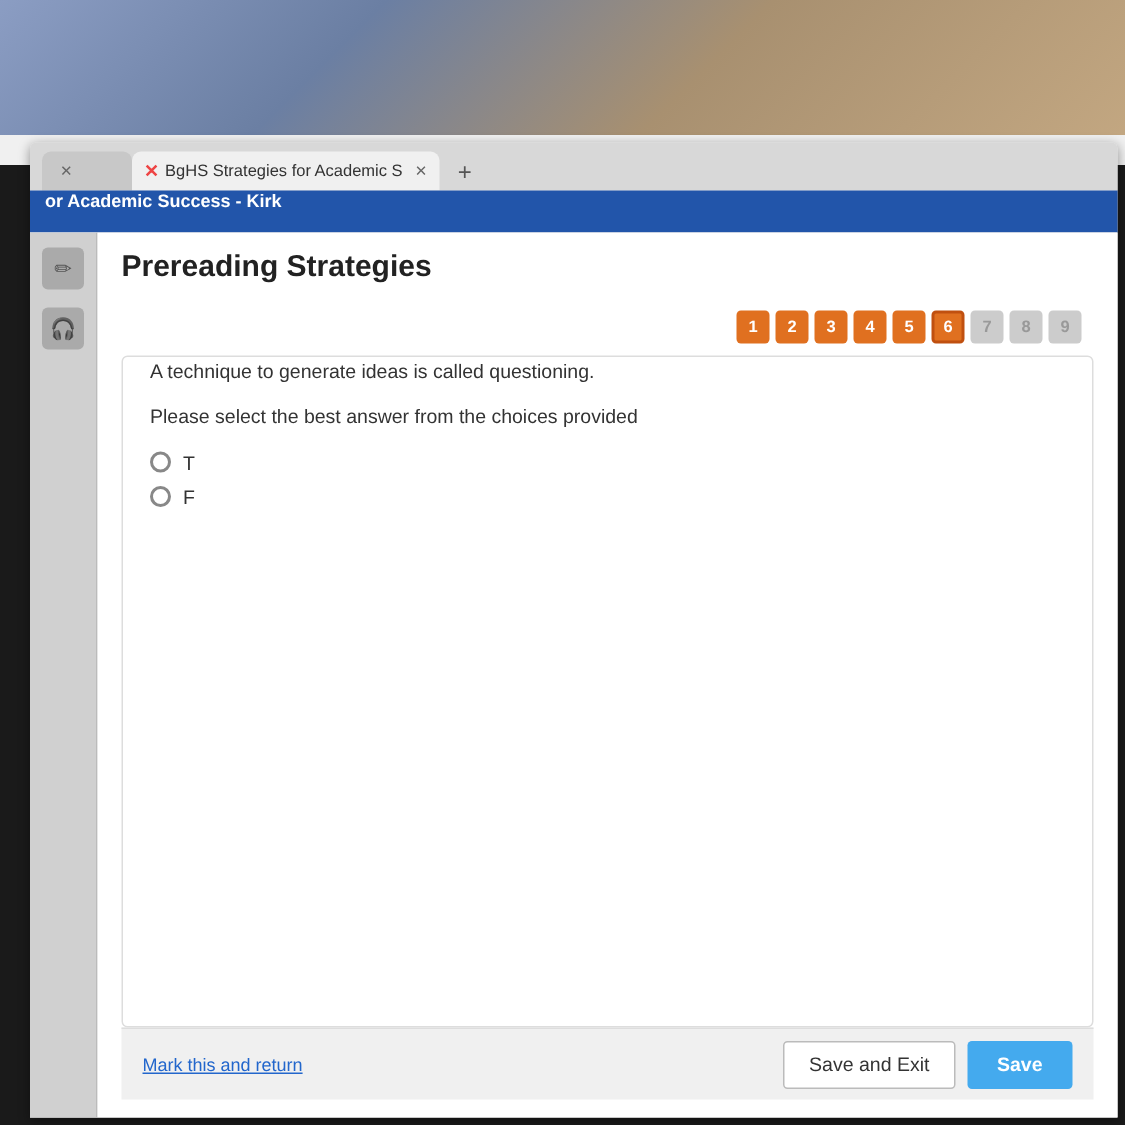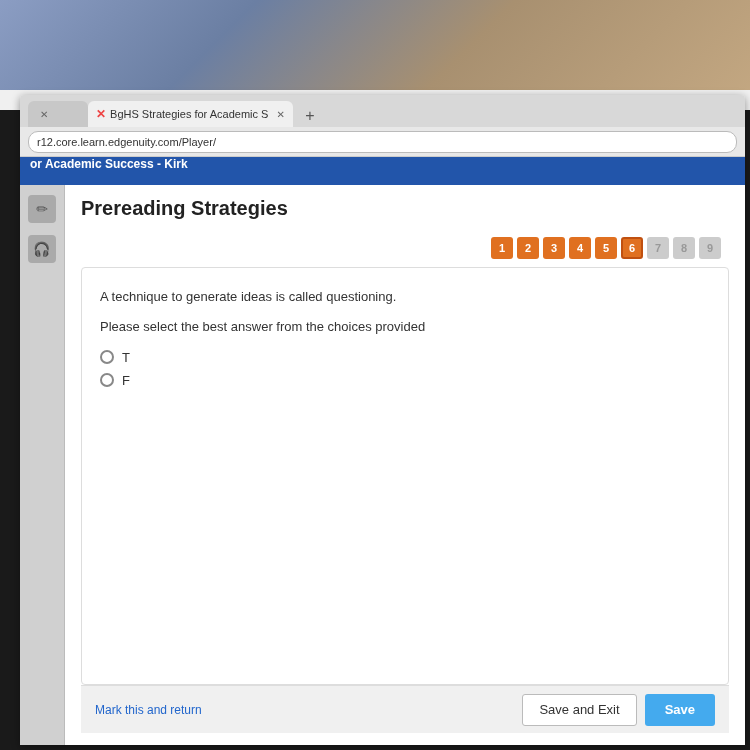"r12.core.learn.edgenuity.com/Player/" div.address-bar { html: <div> <div> <span>r12.core.learn.edgenuity.com/Player/</span> </div> </div> -> none }
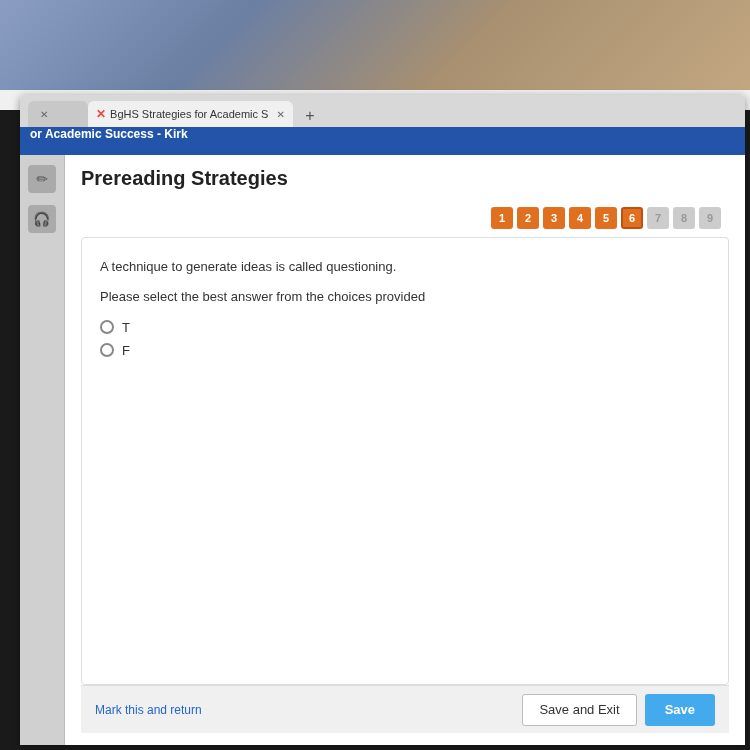"A technique to generate ideas" .question-box { padding: 19px 18px -> 0 18px }
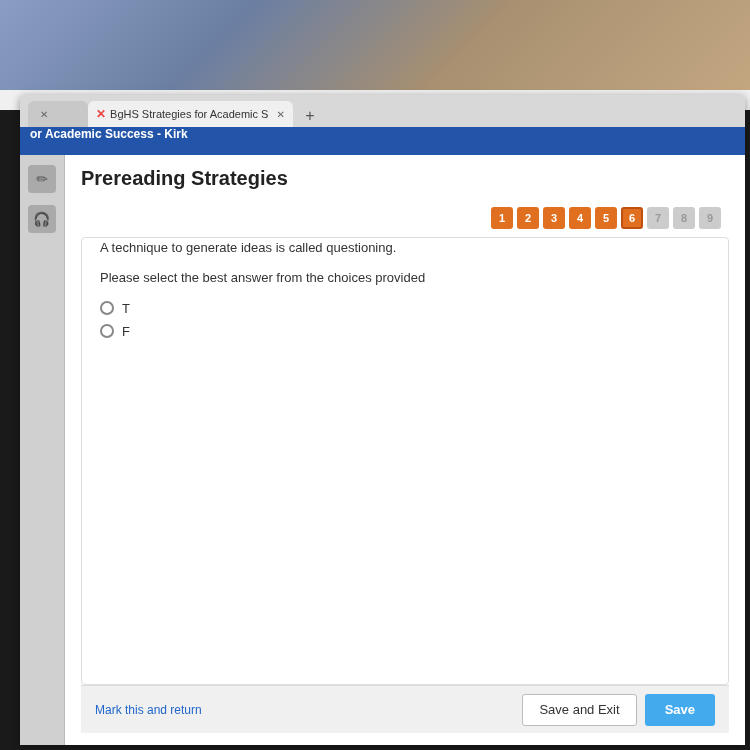"Mark this and return" .mark-return-link { text-decoration: none -> underline }
